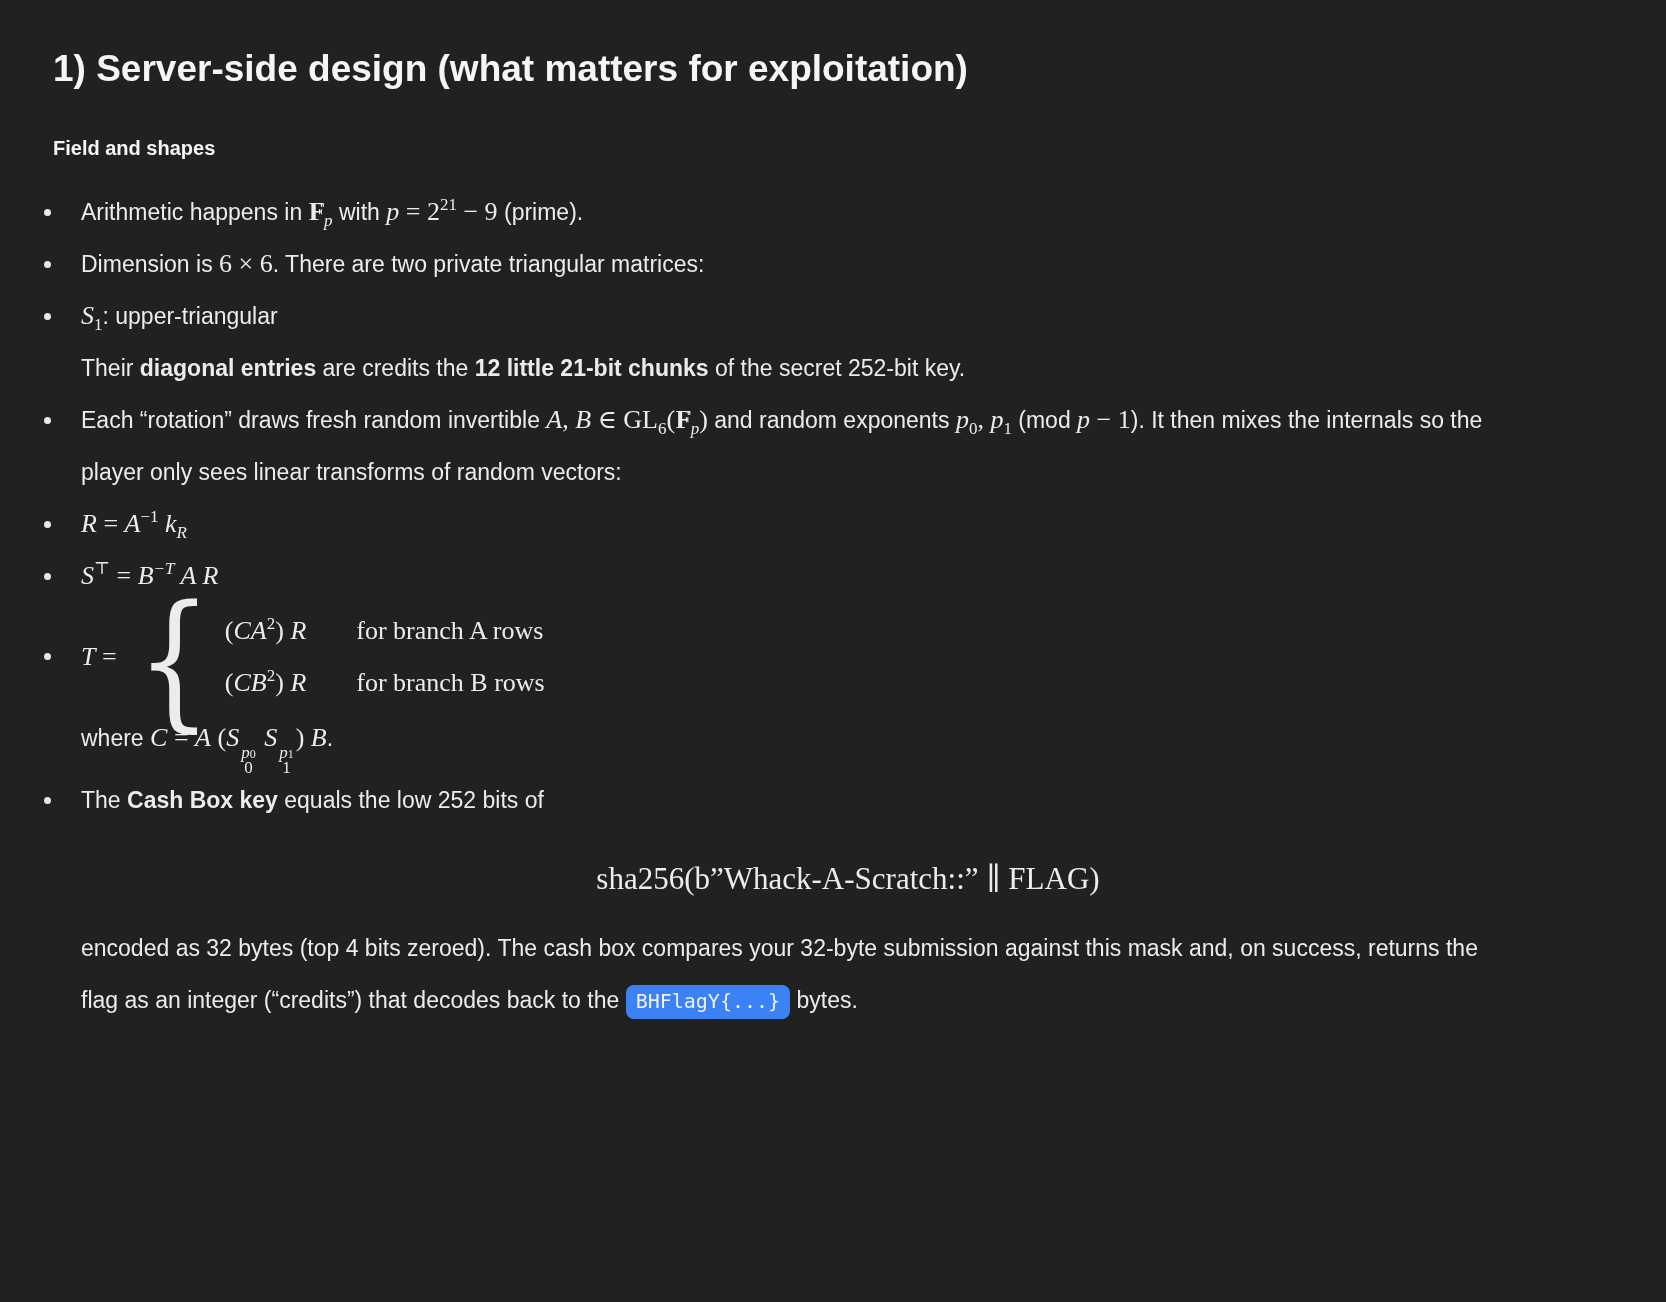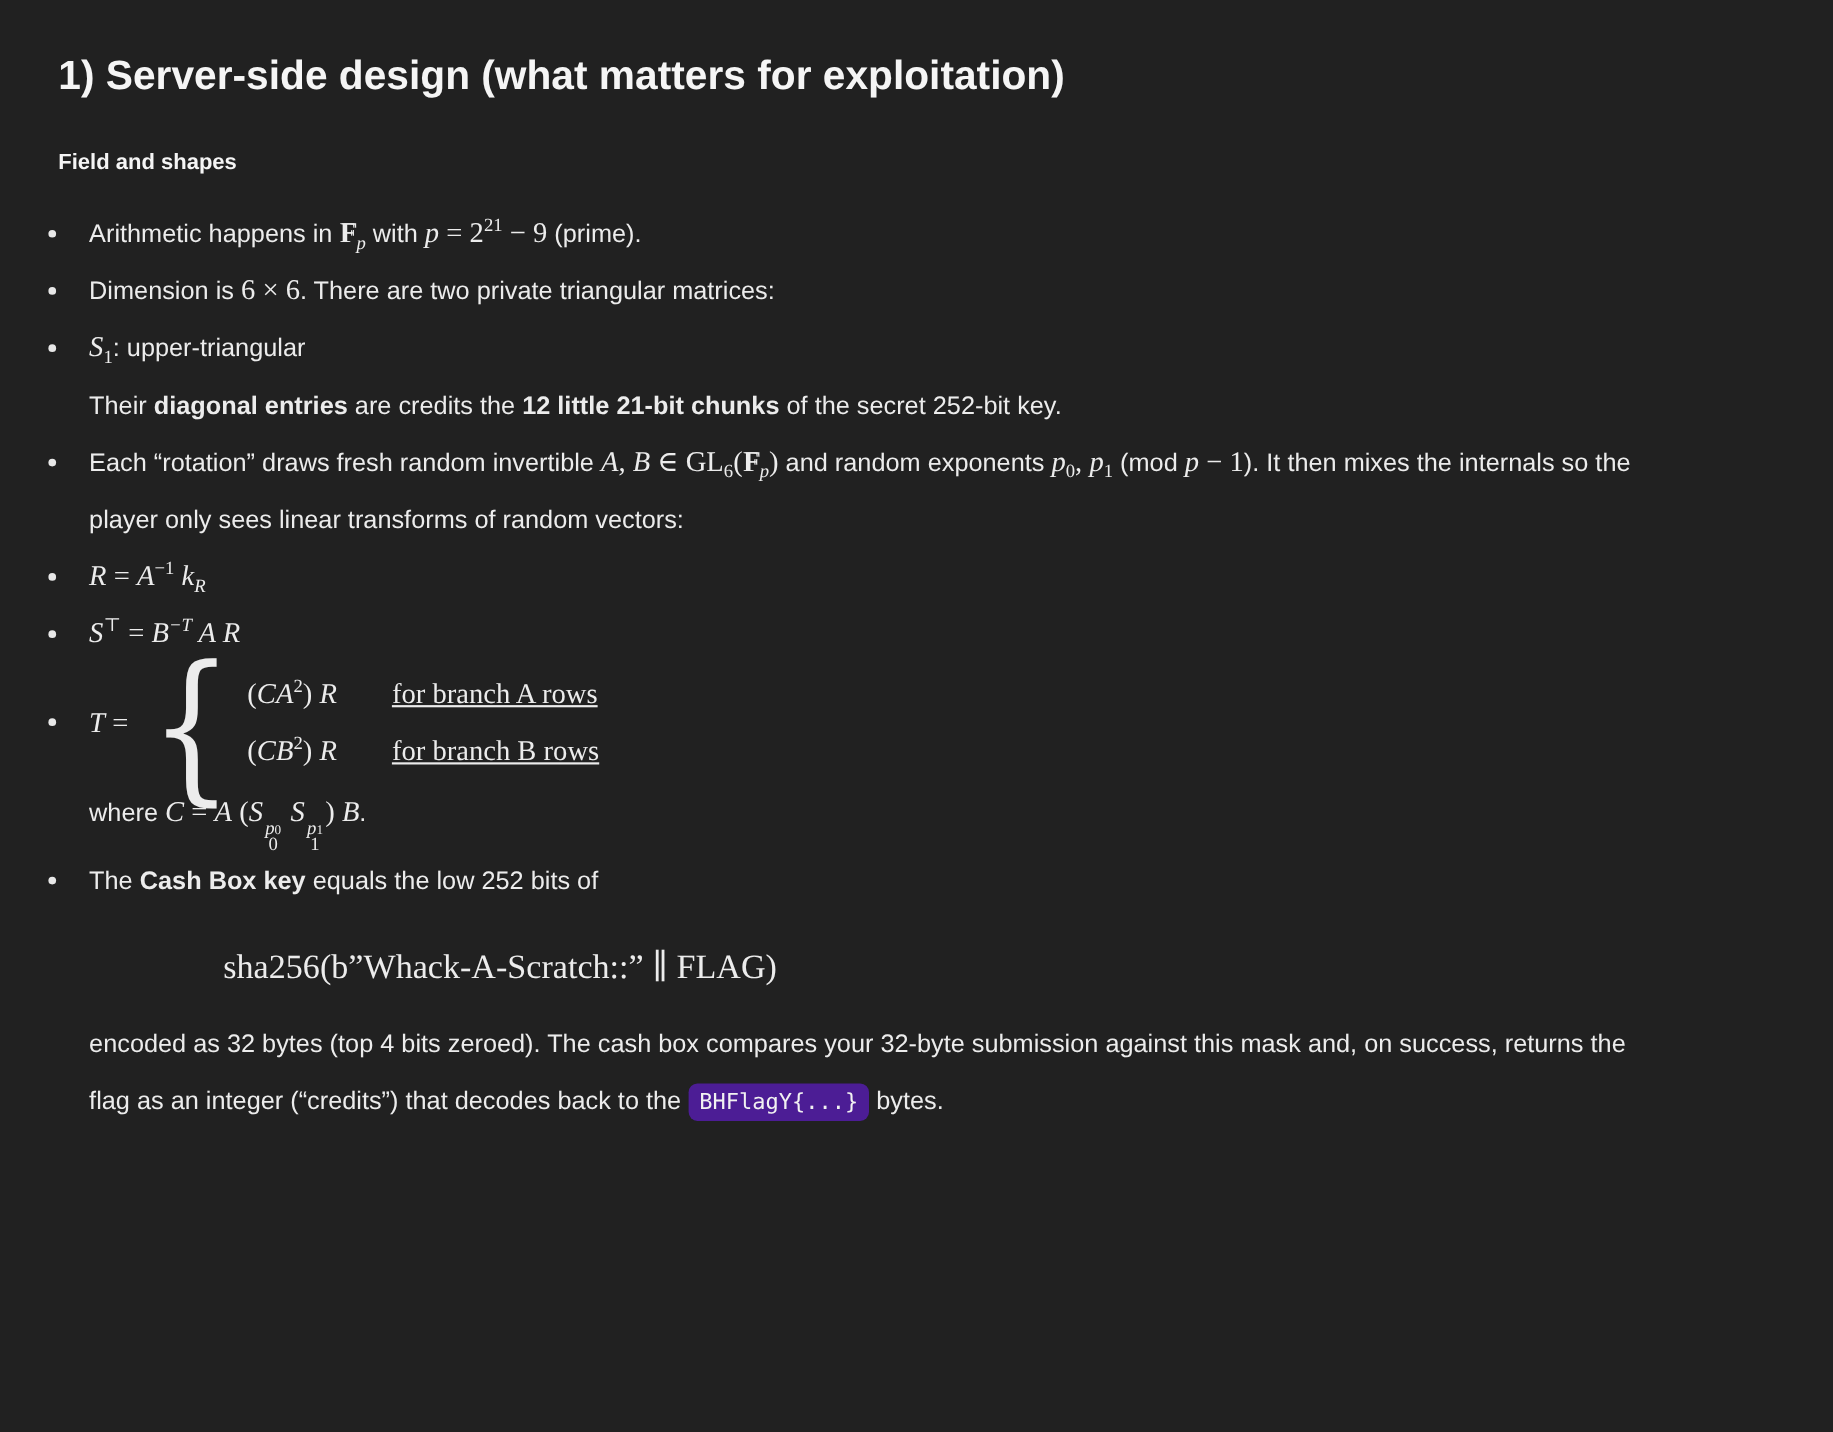"for branch A rows" .case-label { text-decoration: underline -> none }
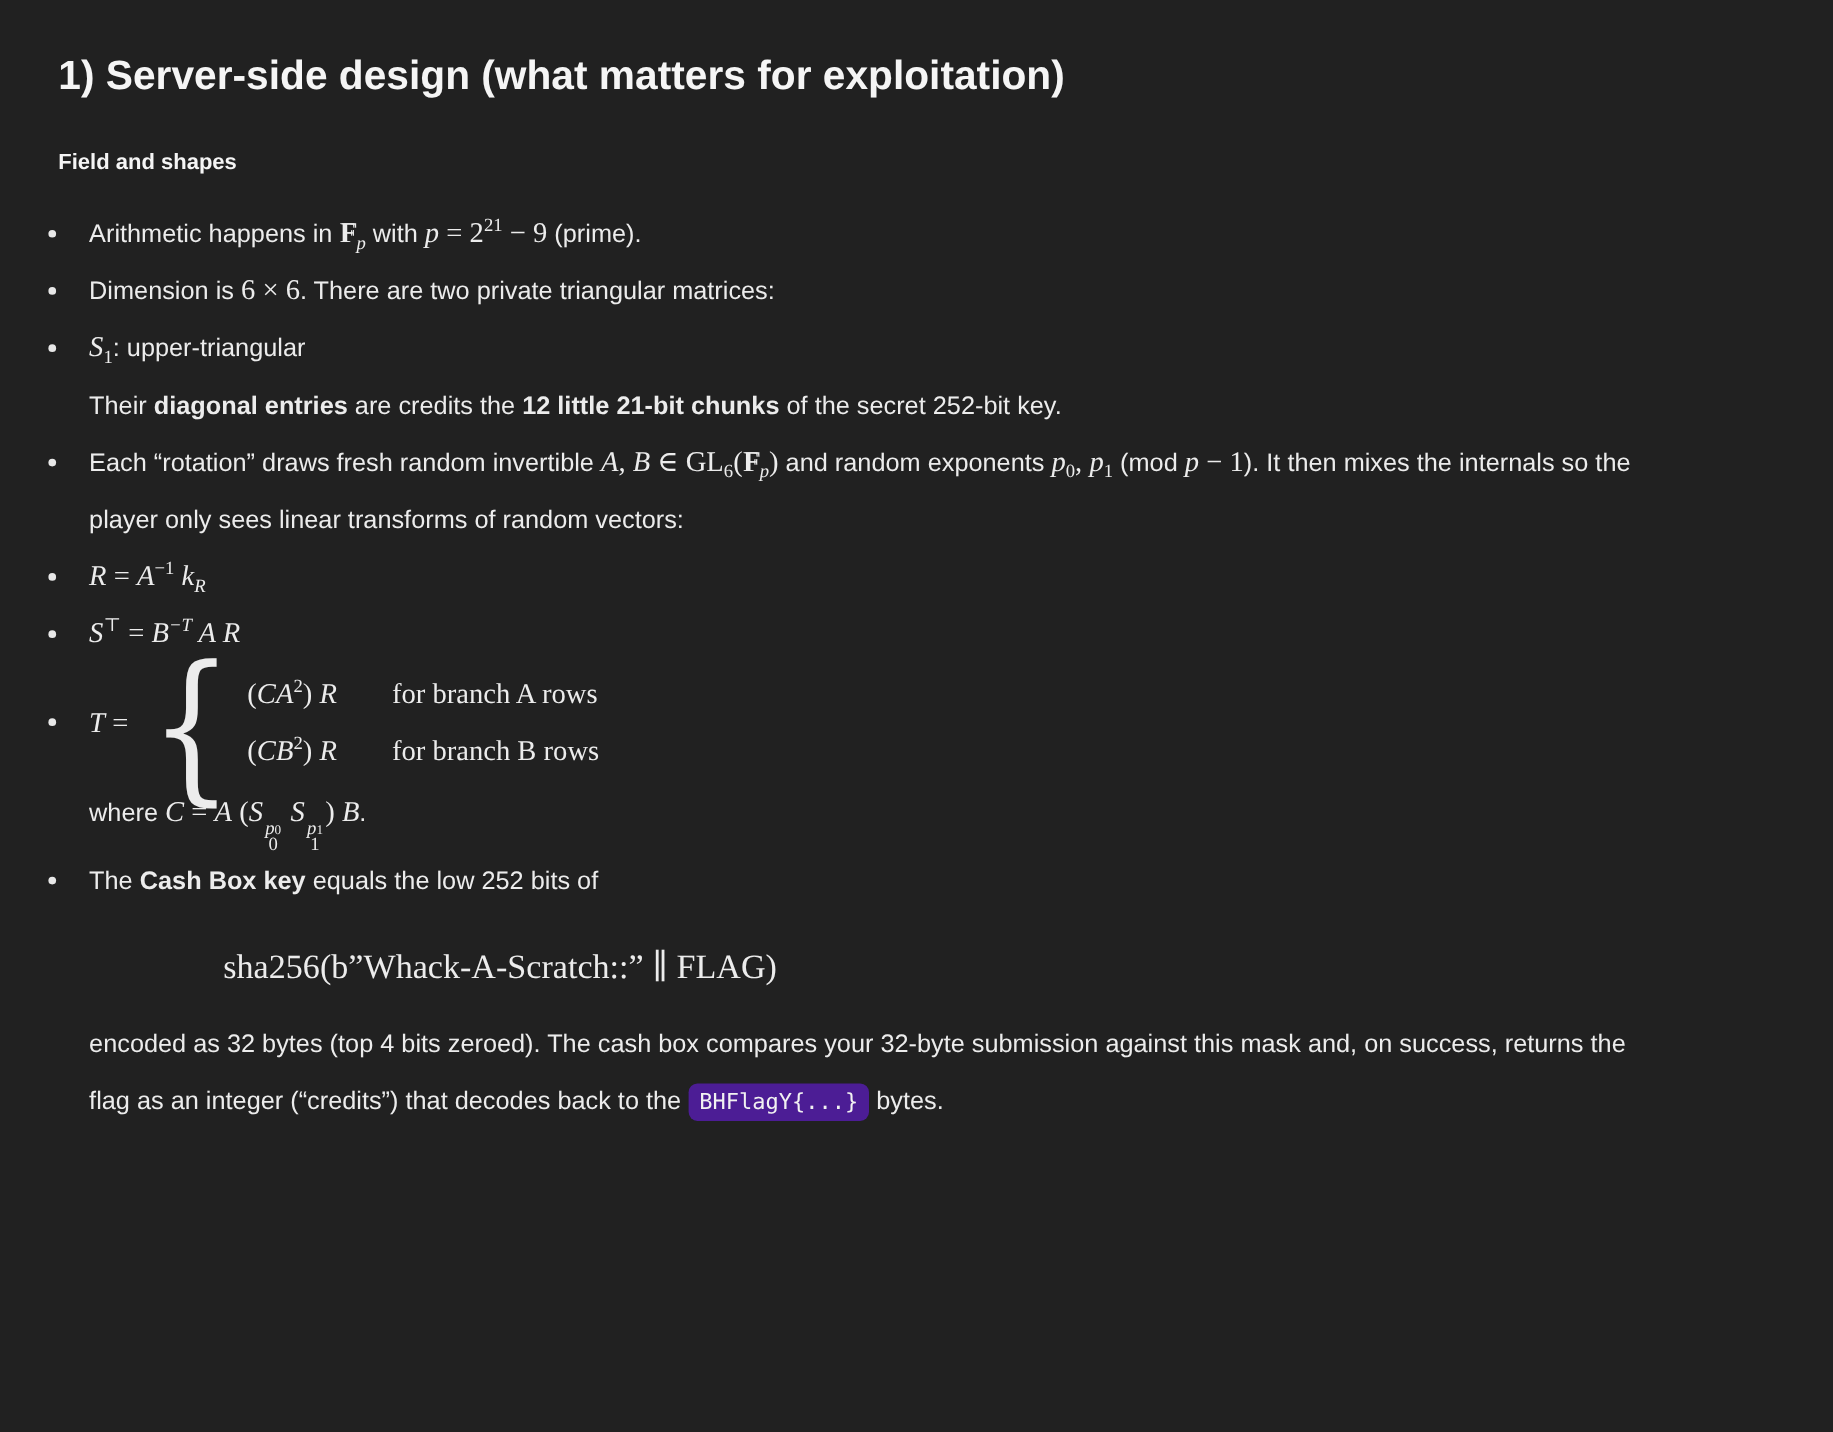"sha256(b”Whack-A-Scratch::” ∥ FLAG)" .mathd { text-align: left -> center }
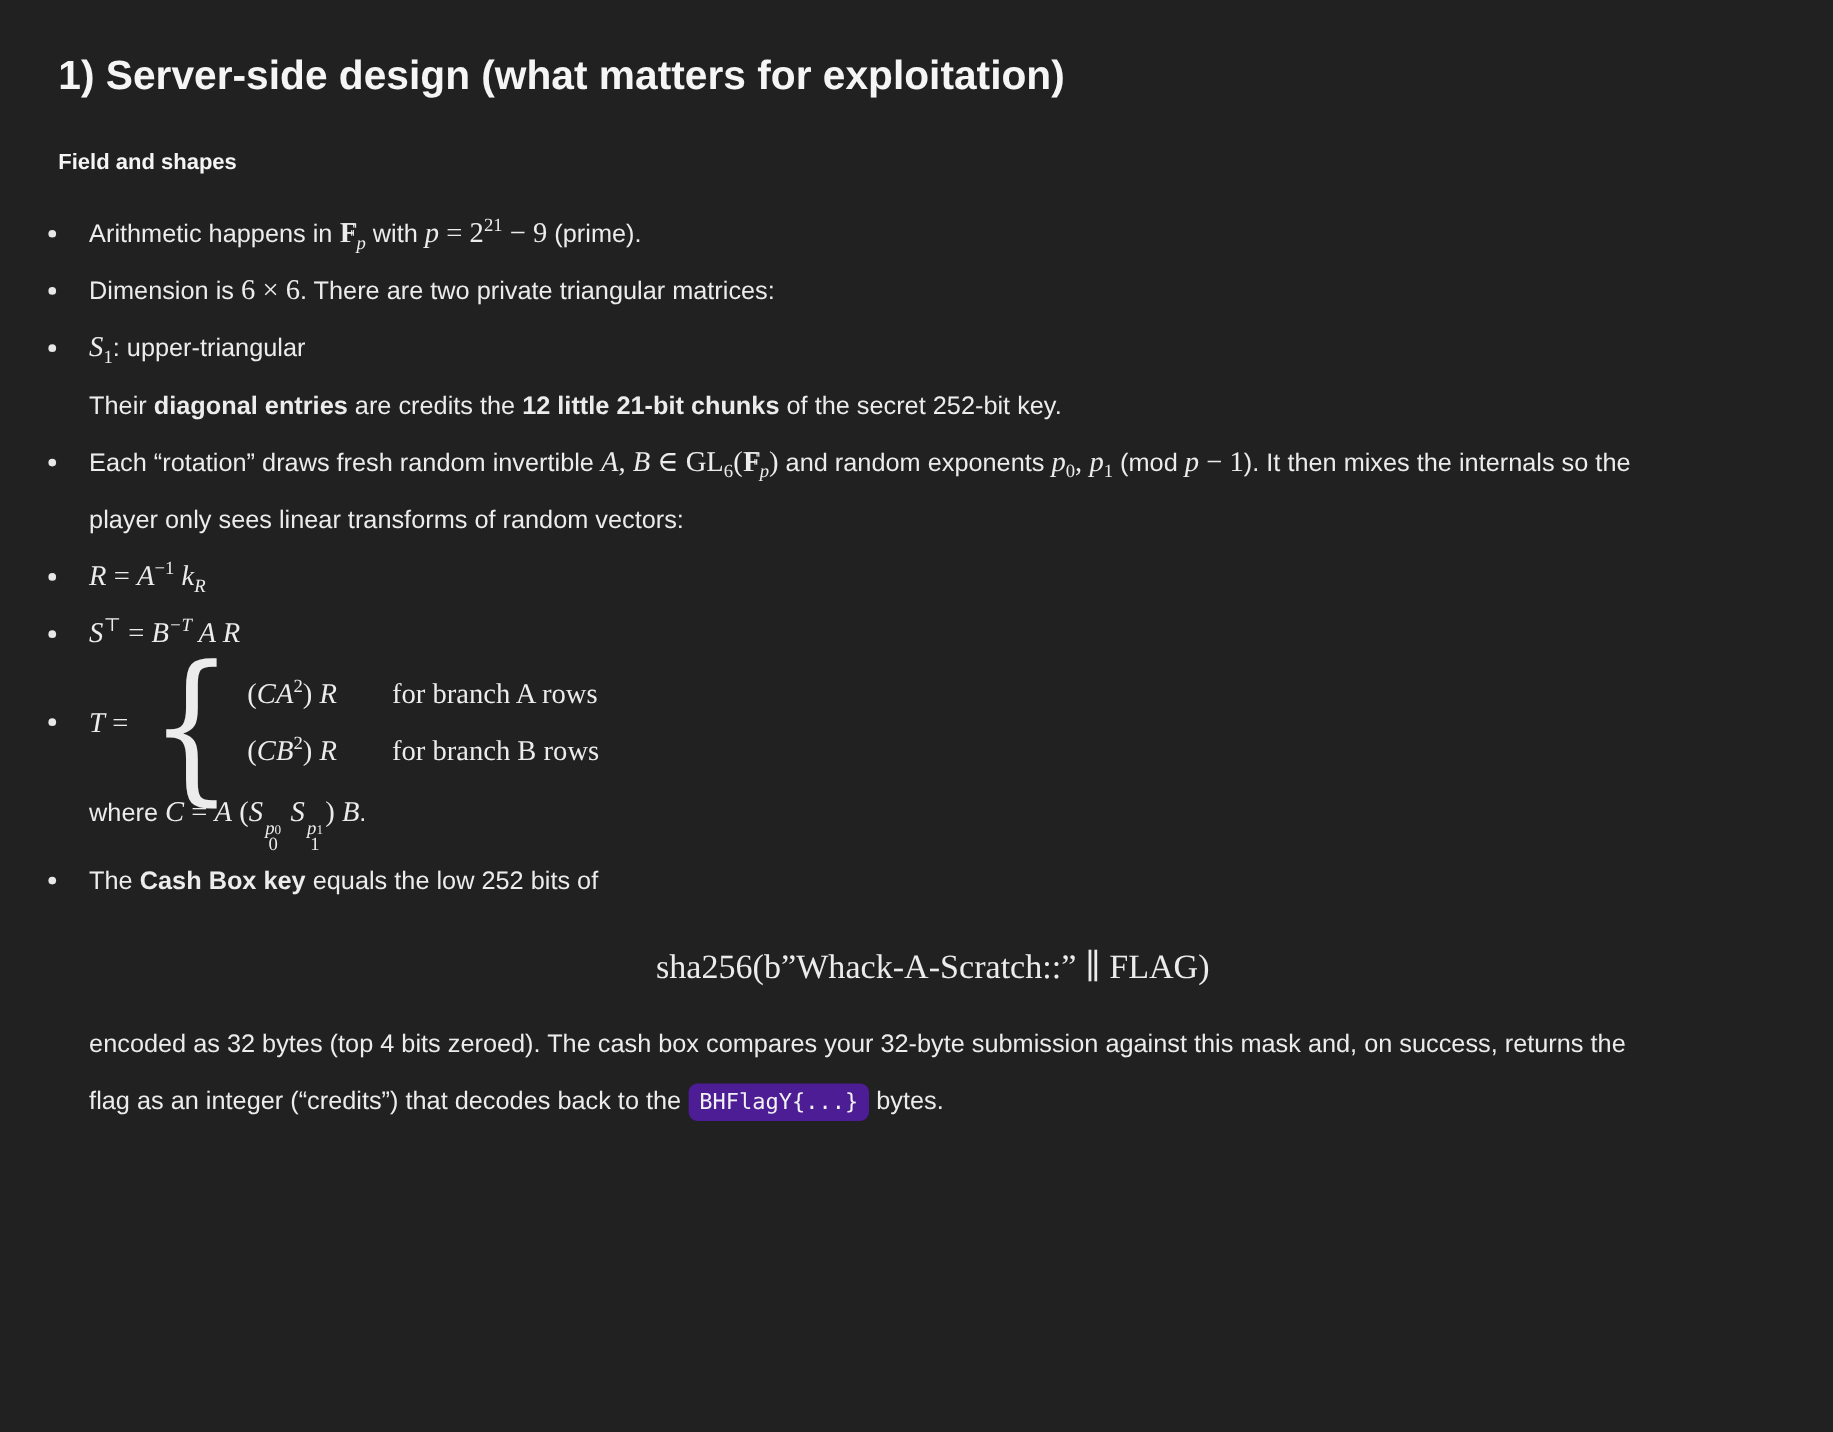"BHFlagY{...}" .code { background: #4c1d95 -> #3b82f6 }
